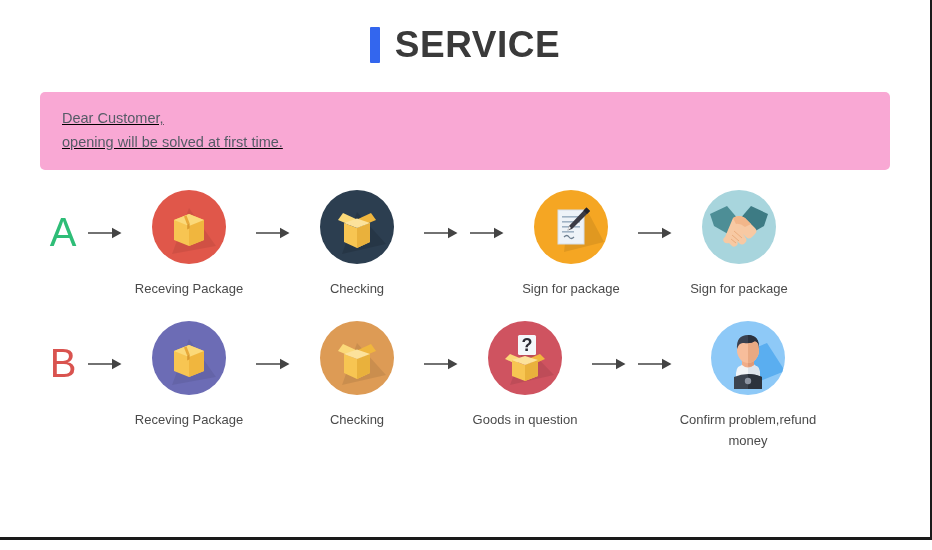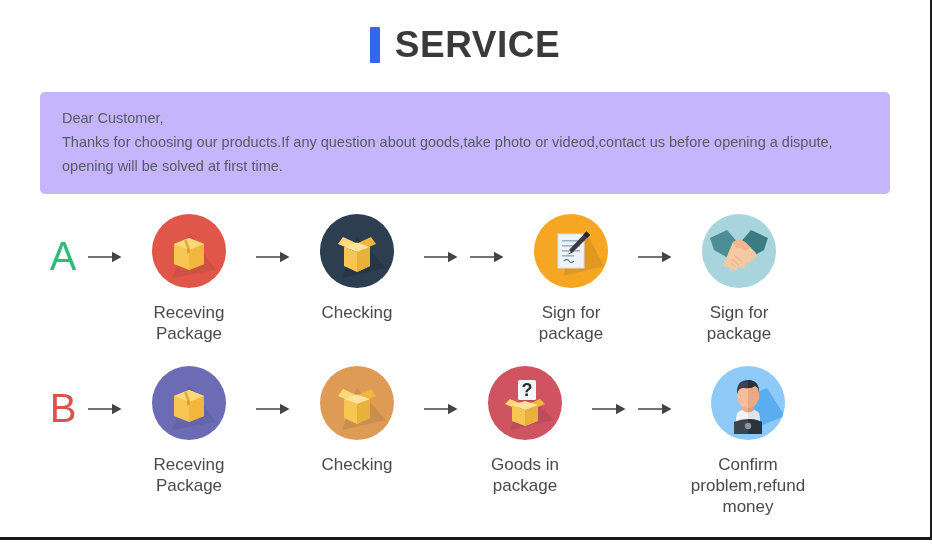"Dear Customer," .notice { background: #c4b5fd -> #f9a8d4; text-decoration: none -> underline }
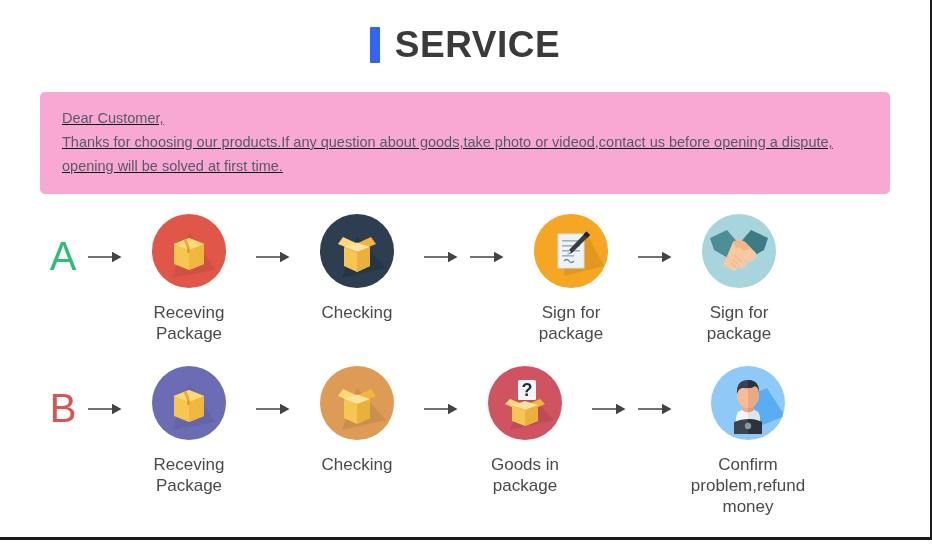"Thanks for choosing our products.If" p { html: <p>Thanks for choosing our products.If any question about goods,take photo or videod,contact us before opening a dispute,</p> -> none }
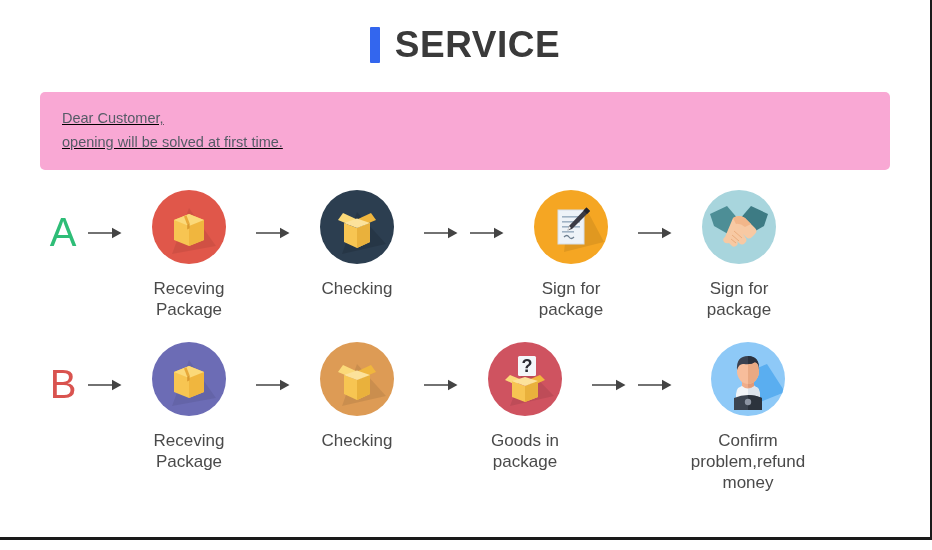"Receving Package" .step-label { font-size: 17px -> 13px }
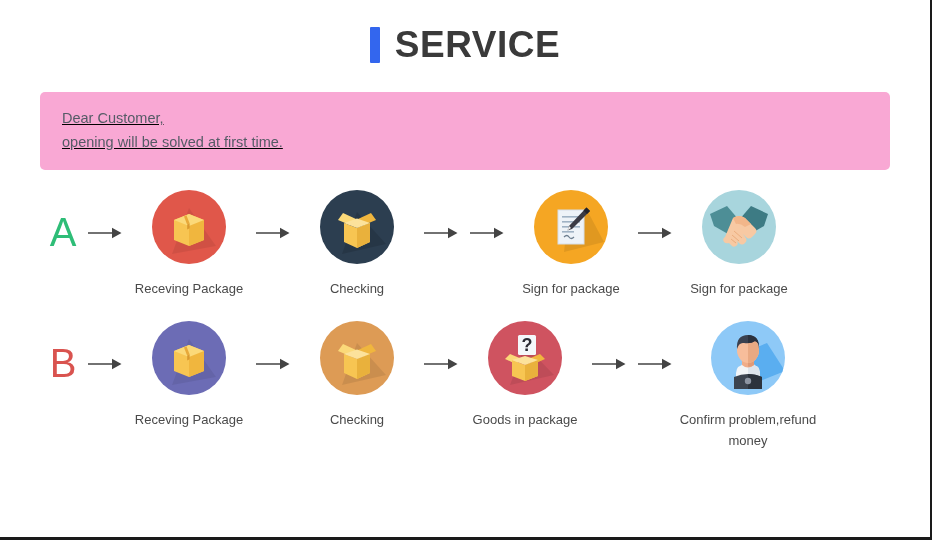"Goods in package" div.step-label { text: package -> question }
